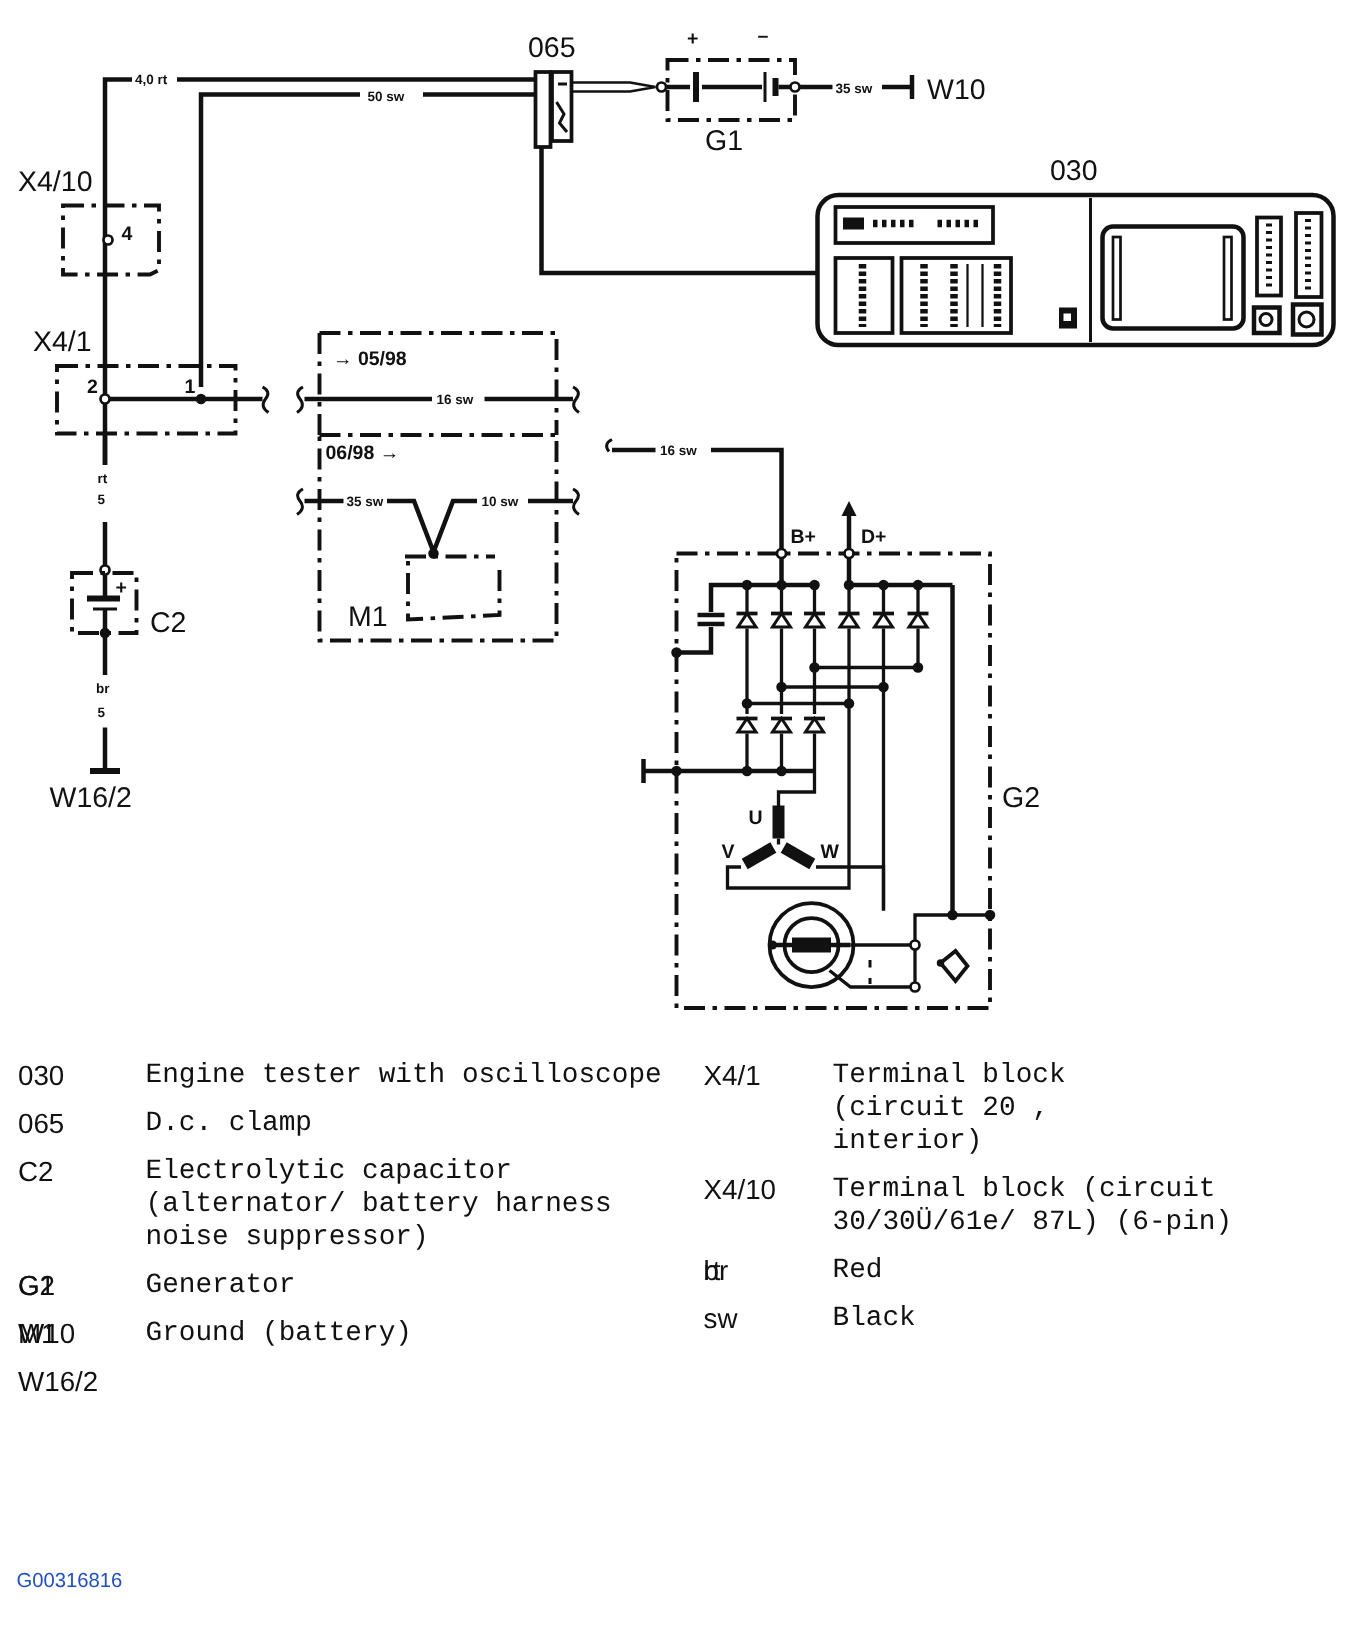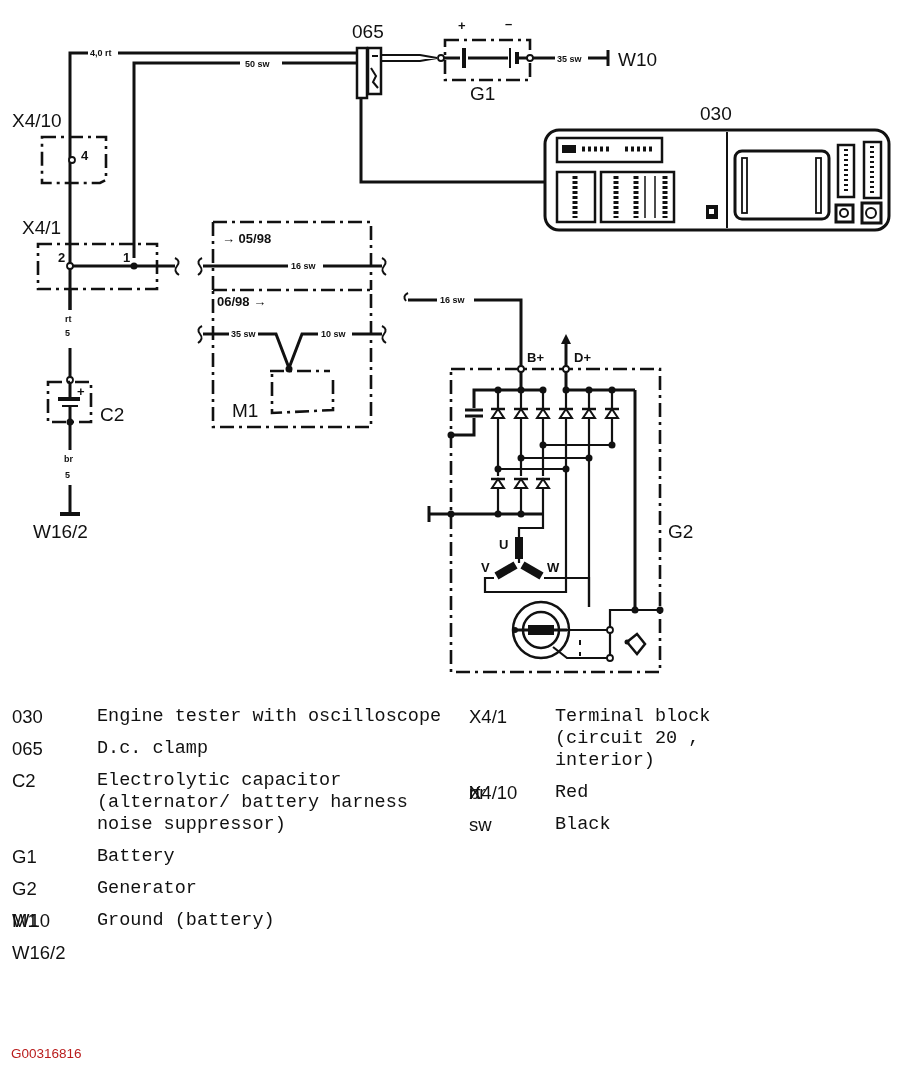"Terminal block (circuit 30/30Ü/61e/ 87L)" span.desc { html: none -> <span>Terminal block (circuit 30/30Ü/61e/ 87L) (6-pin)</span> }
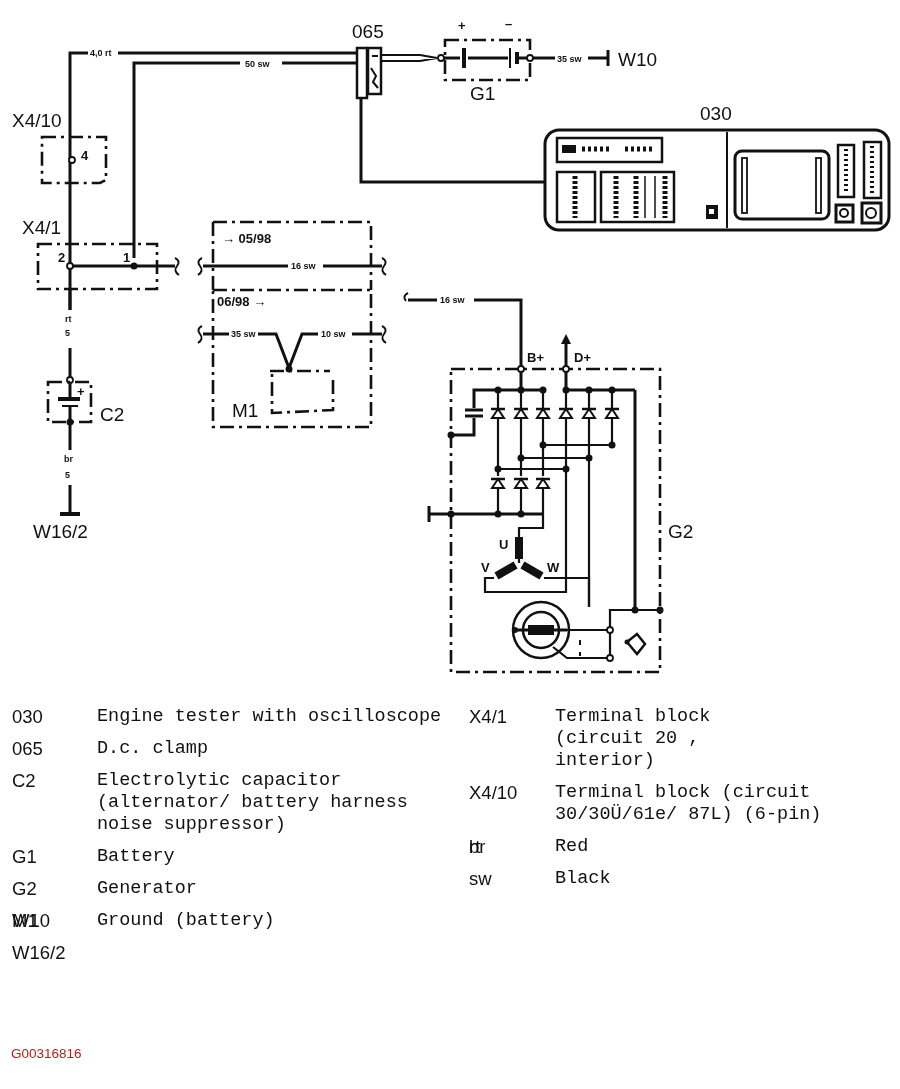"Battery" span.desc { html: <span>Battery</span> -> none }
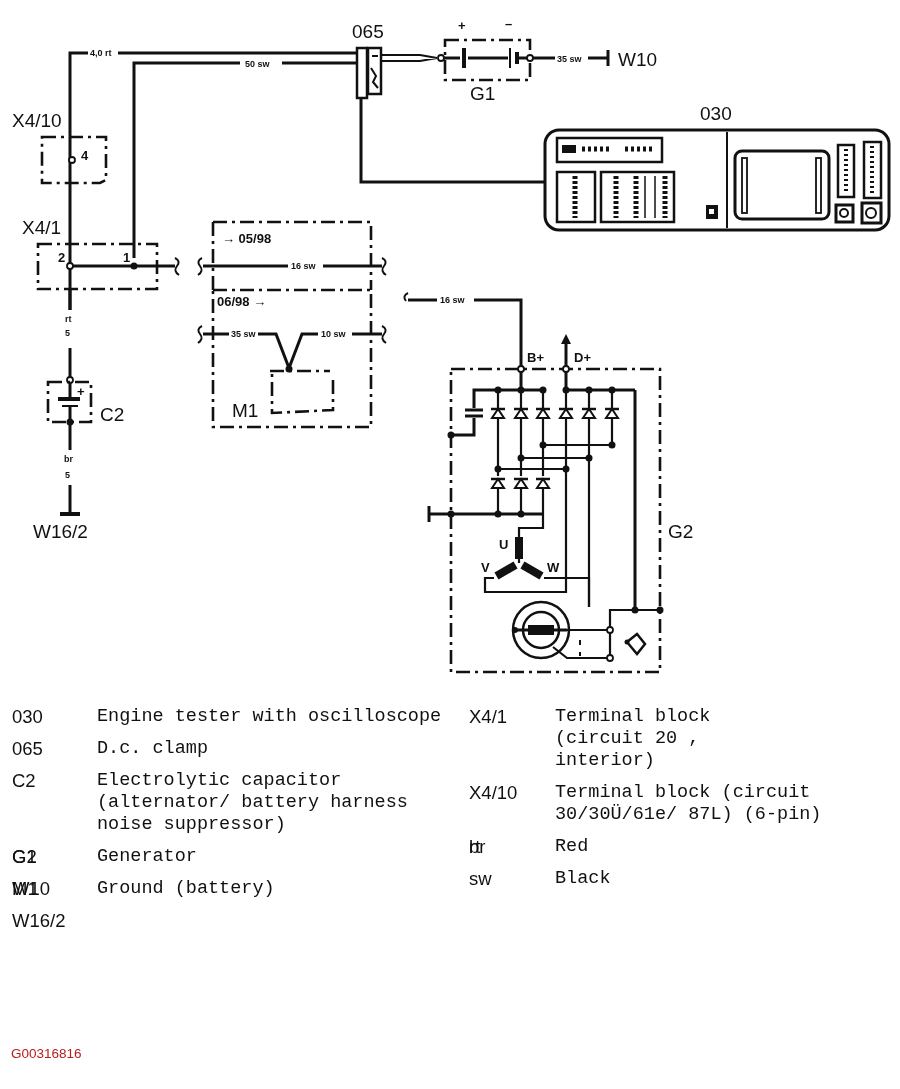"G00316816" #figure-id { color: #b91c1c -> #1d4ed8 }
